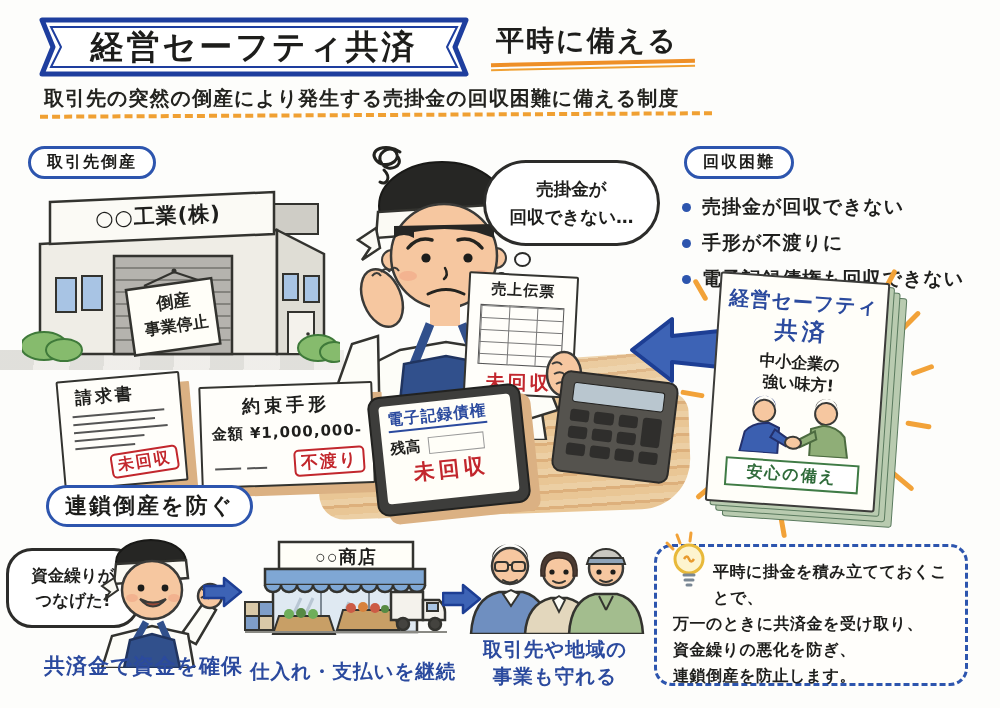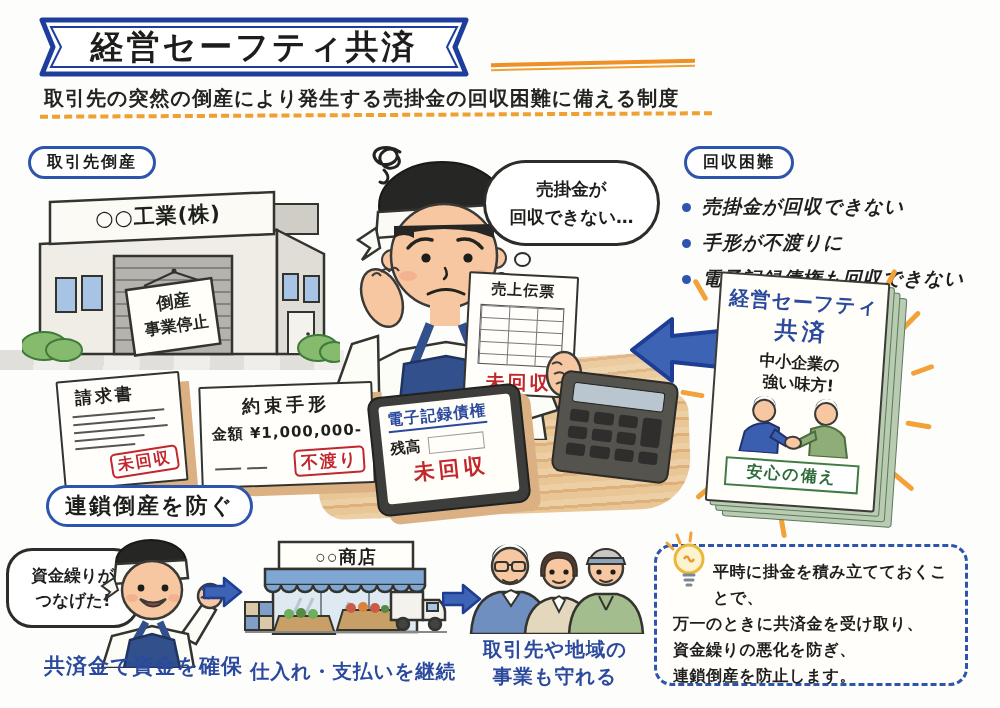"平時に備える" div.abs { html: none -> <div>平時に備える</div> }
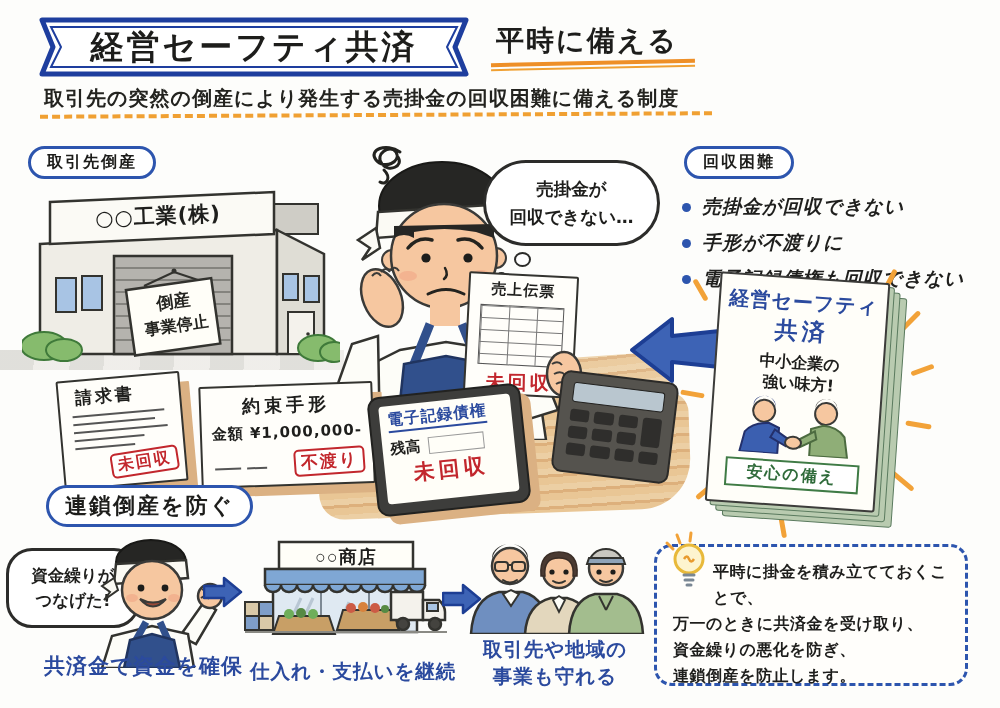"売掛金が回収できない" div.abs { font-style: italic -> none }
